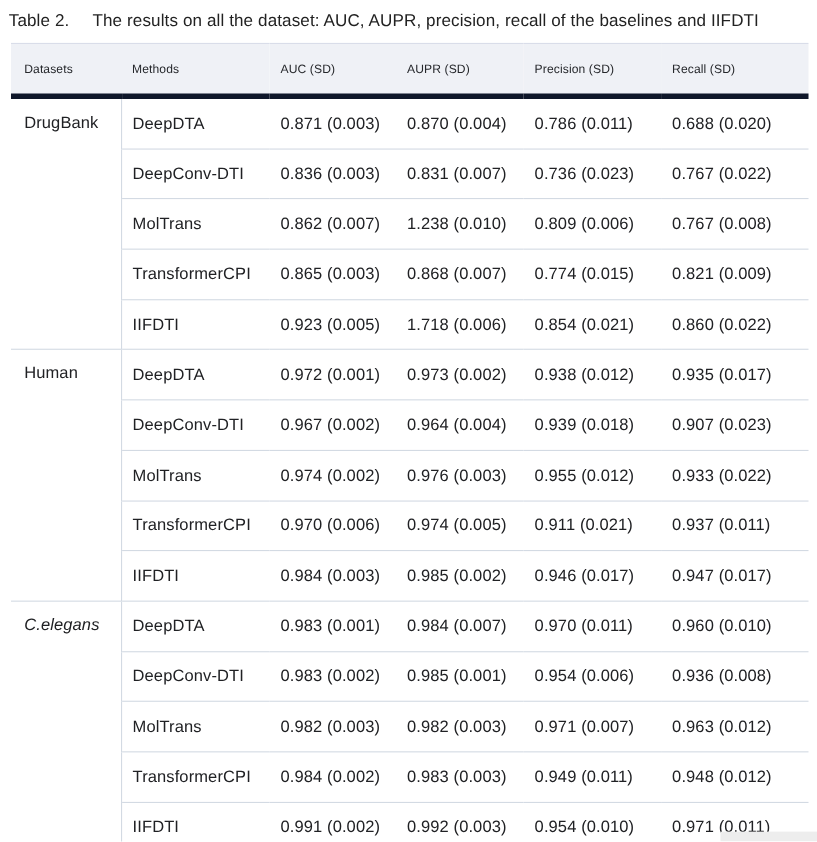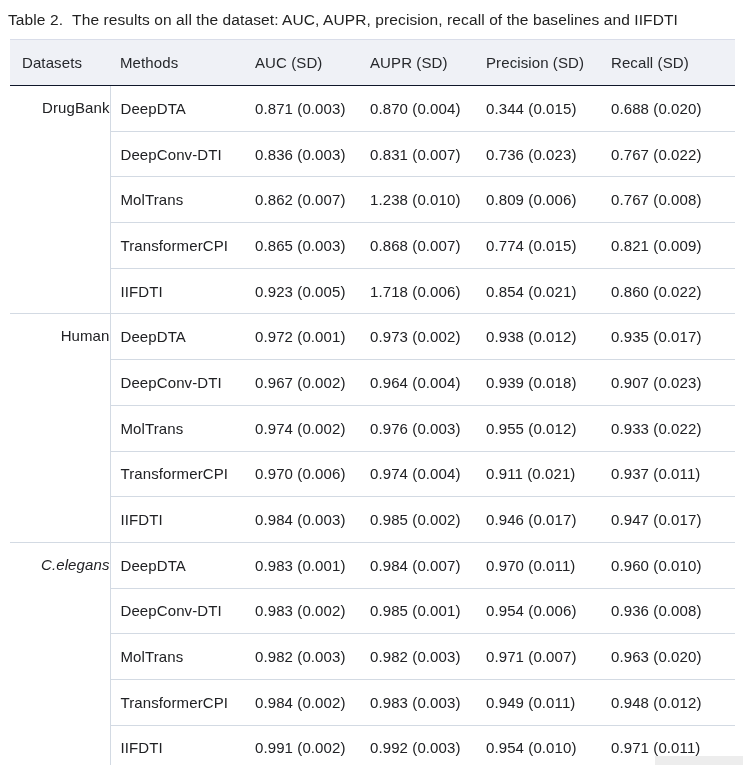"Table 2." .cap-label { margin-right: 9px -> 21px }
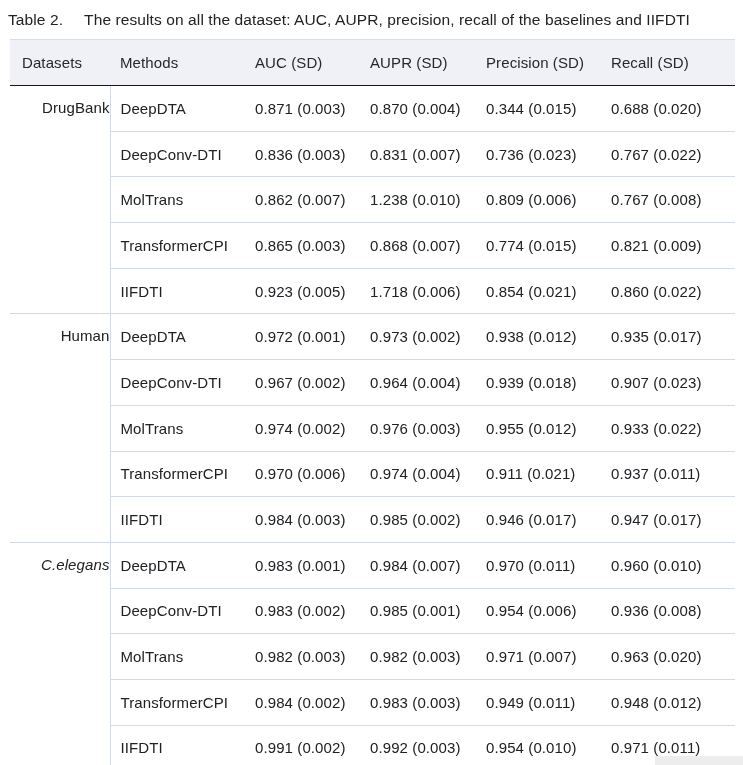"Datasets" th { border-bottom: 1px solid #0f172a -> 5px solid #0f172a; font-size: 15px -> 11px }
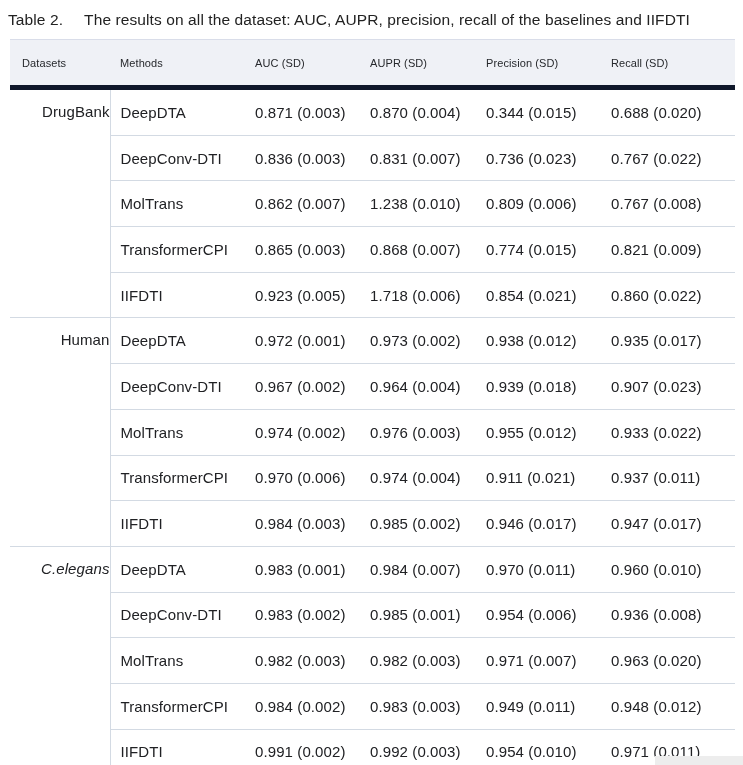"DrugBank" td.col-dataset { text-align: right -> none }
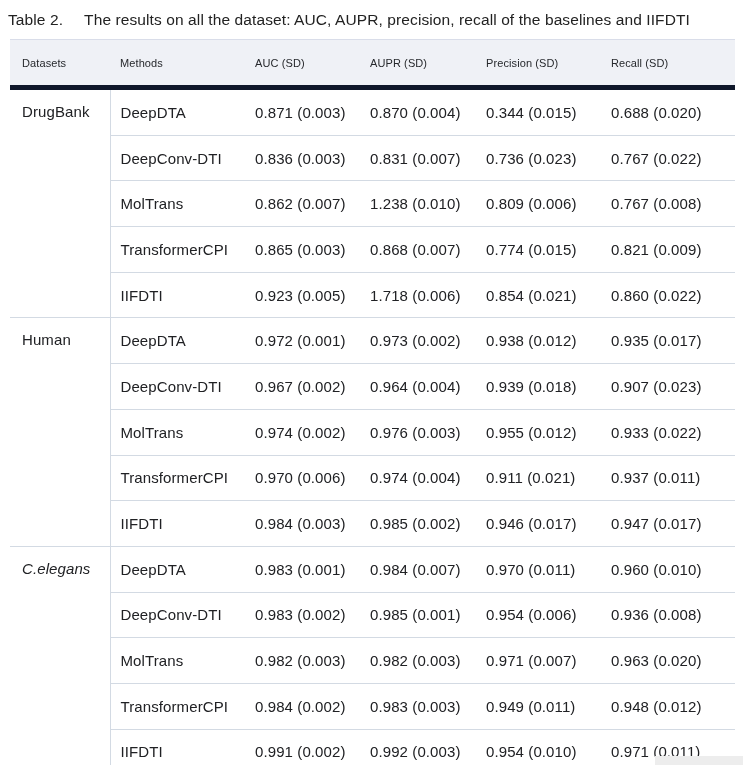"0.344 (0.015)" td.col-precision { text: 0.344 (0.015 -> 0.786 (0.011 }
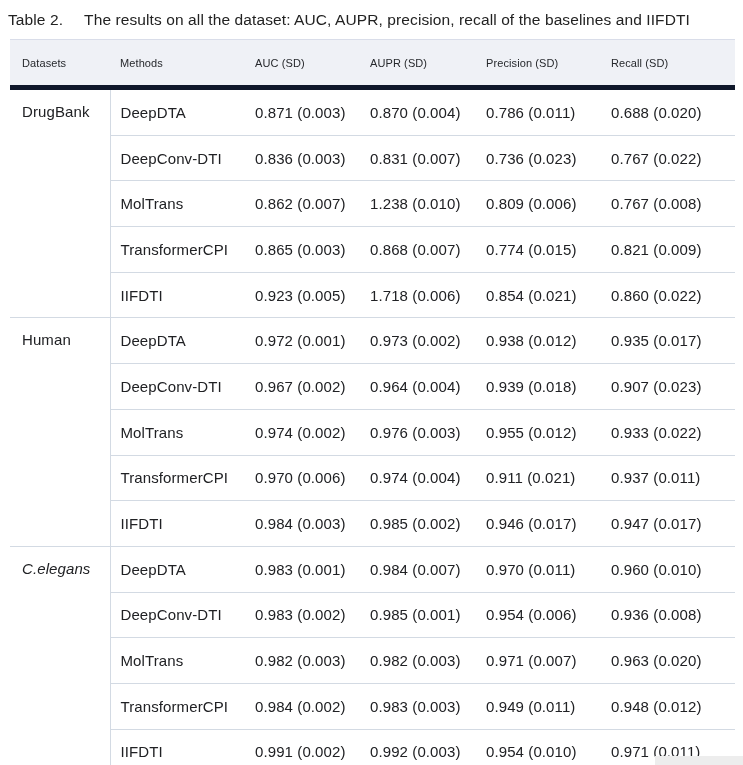"0.974 (0.004)" td.col-aupr { text: 0.004 -> 0.005 }
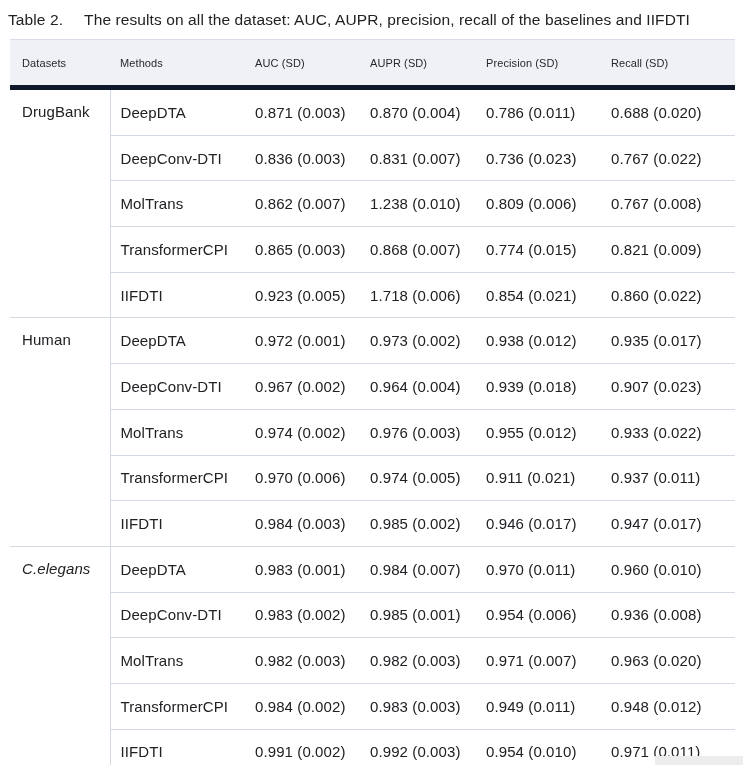"0.963 (0.020)" td.col-recall { text: 0.020 -> 0.012 }
